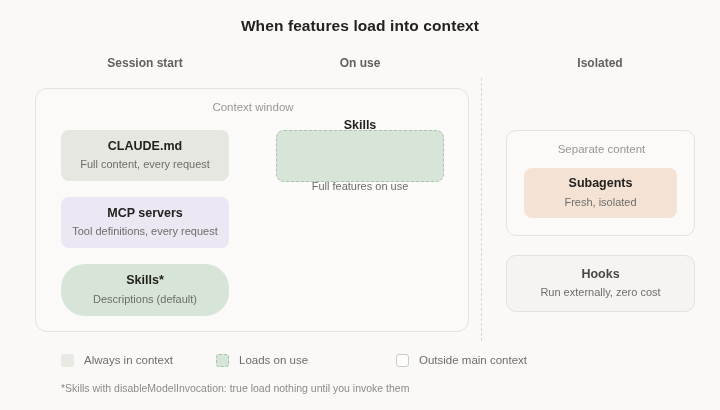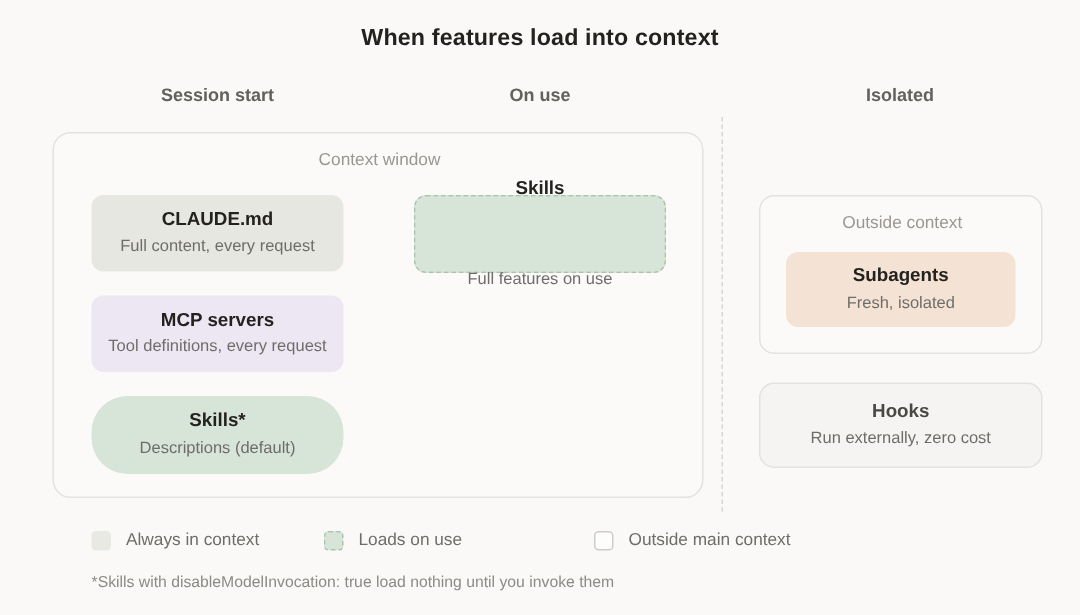"Outside context" div.sc-label { text: Outside context -> Separate content }
